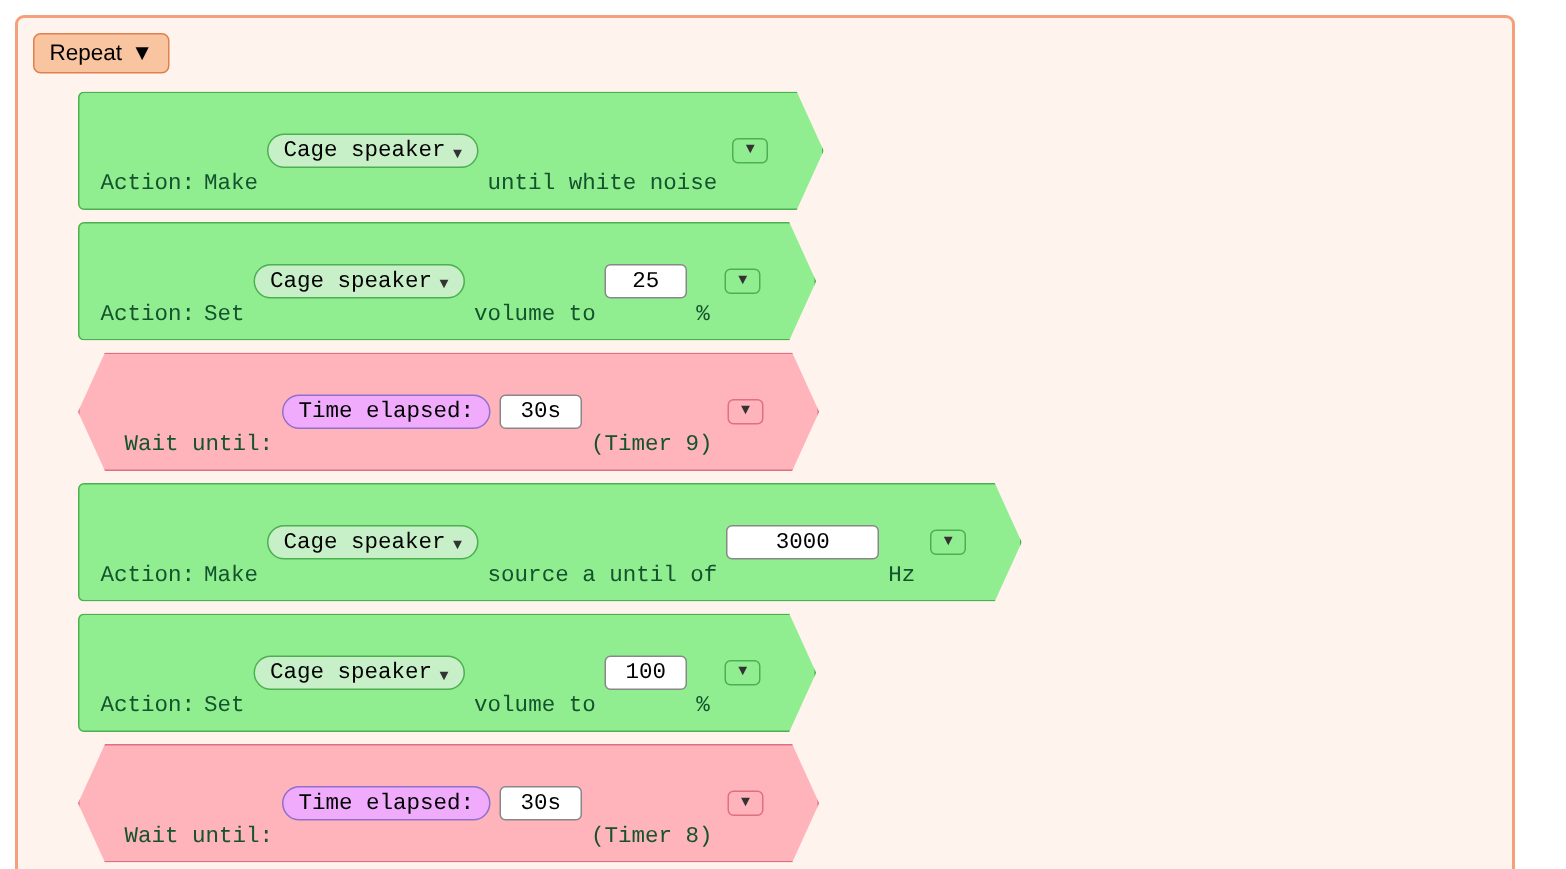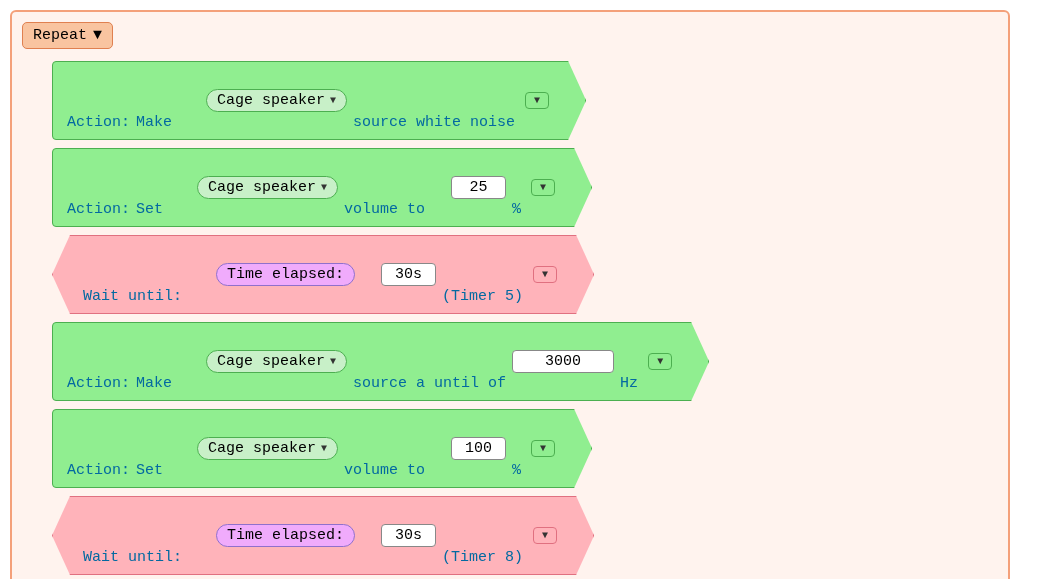"Repeat" .repeat-btn { font-family: Liberation Mono, monospace -> Liberation Sans, sans-serif }
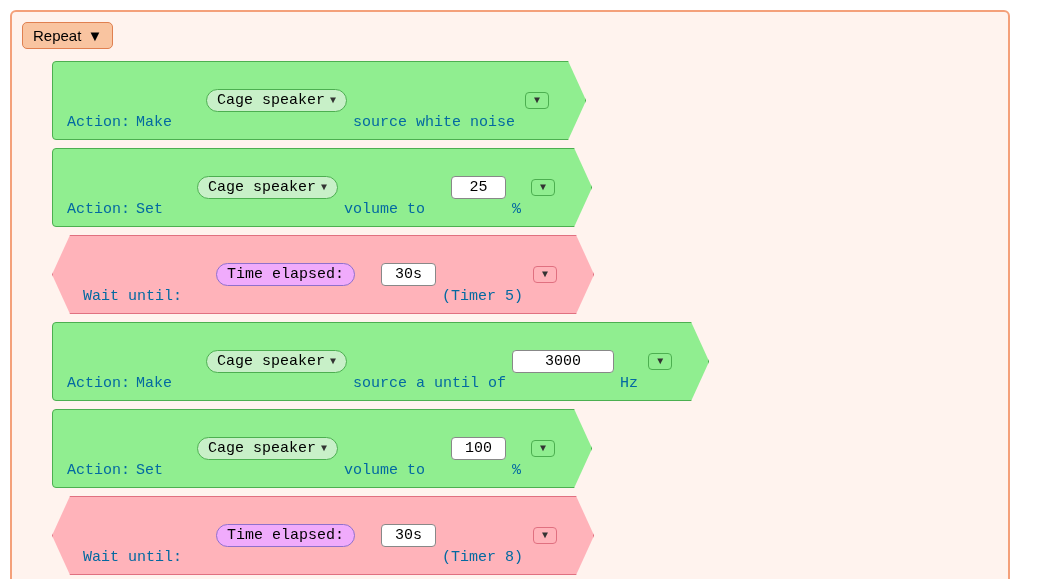"Cage speaker" .dropdown-pill { align-items: center -> flex-end; margin-left: 28px -> none }
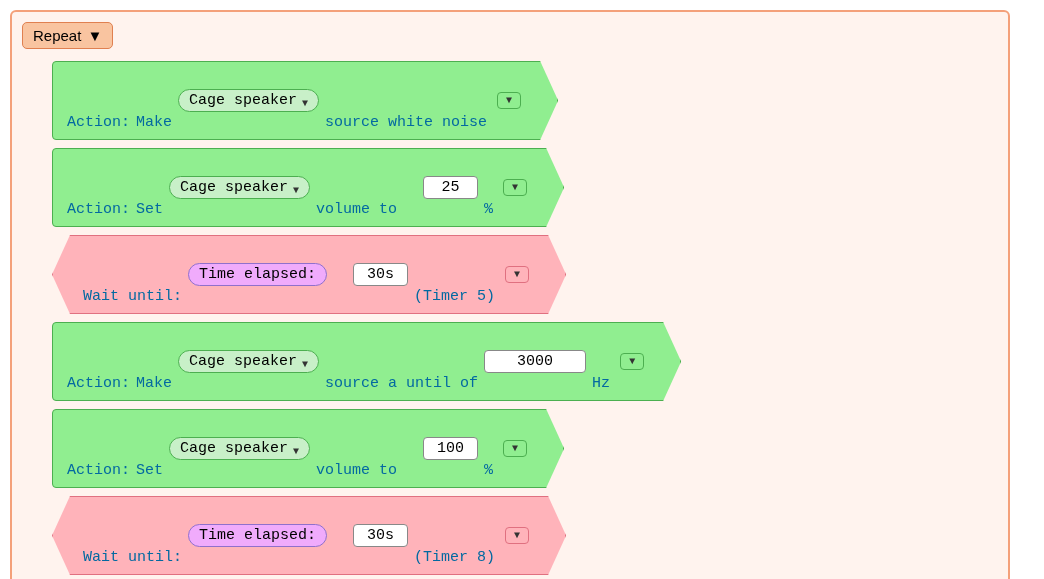"Action:" .block-label { color: #0369a1 -> #14532d }
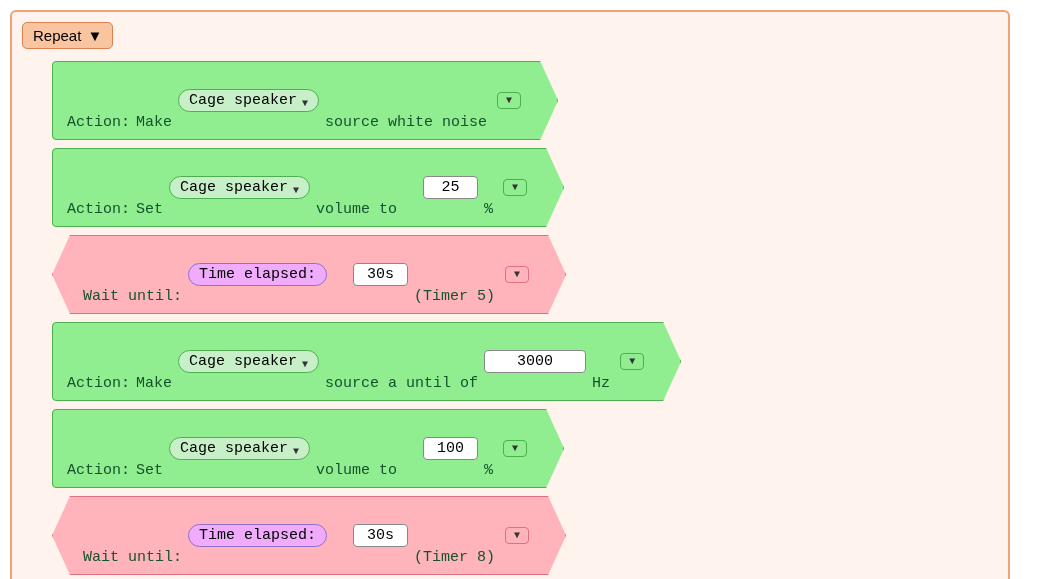"source white noise" span.block-label { text: source -> until }
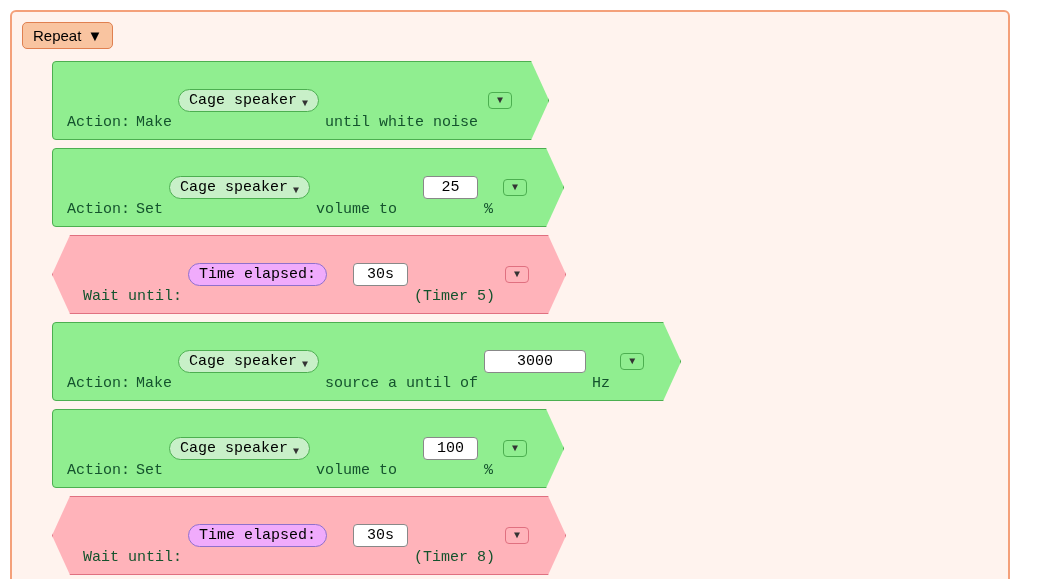"25" .input-field-narrow { margin-left: 20px -> none }
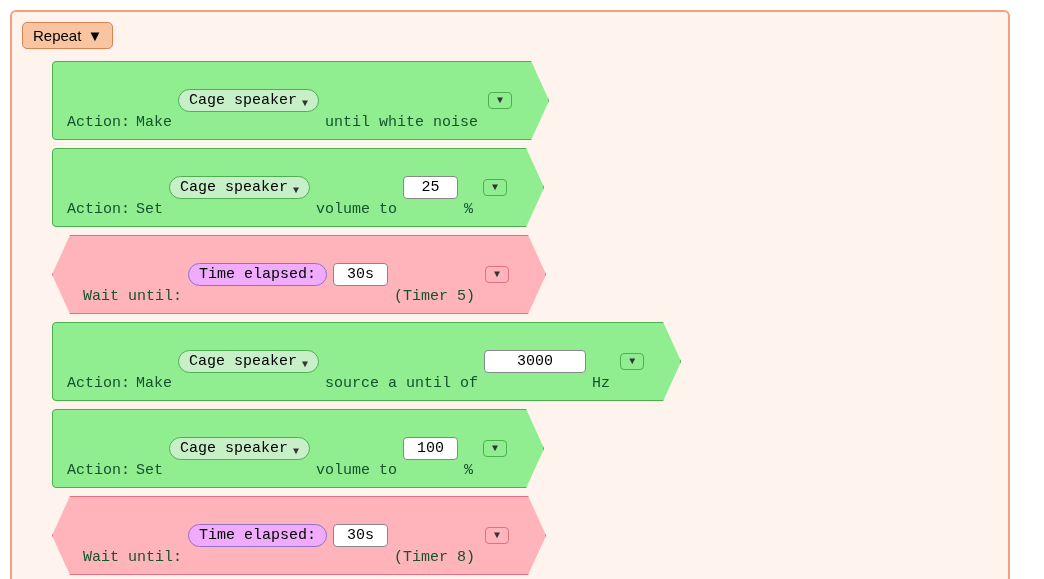"(Timer 5)" span.block-label { text: 5 -> 9 }
